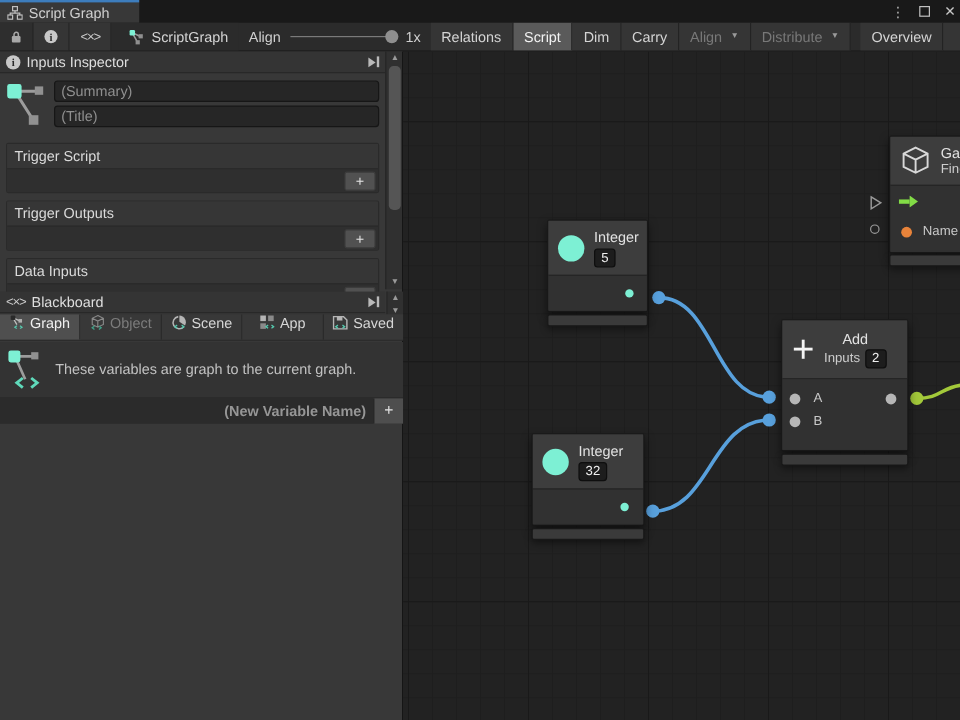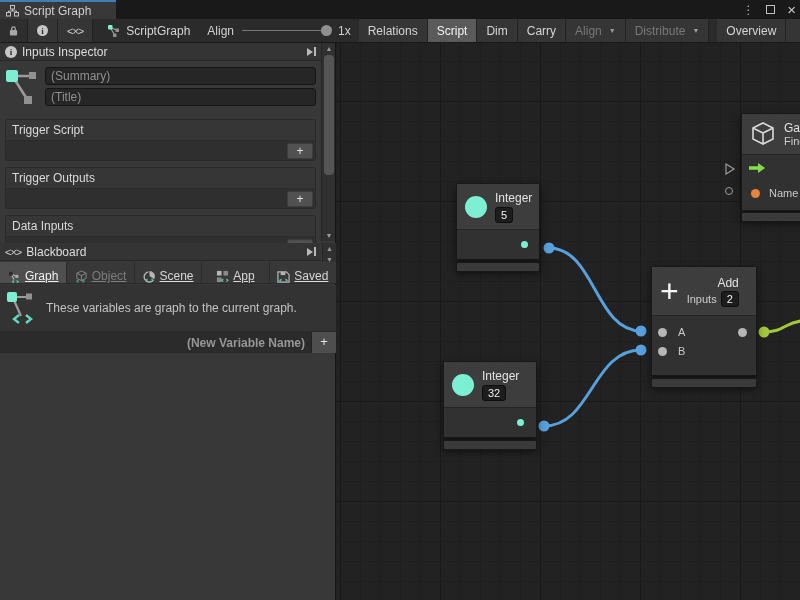"Graph" .bbtab { align-items: flex-end -> flex-start; text-decoration: underline -> none }
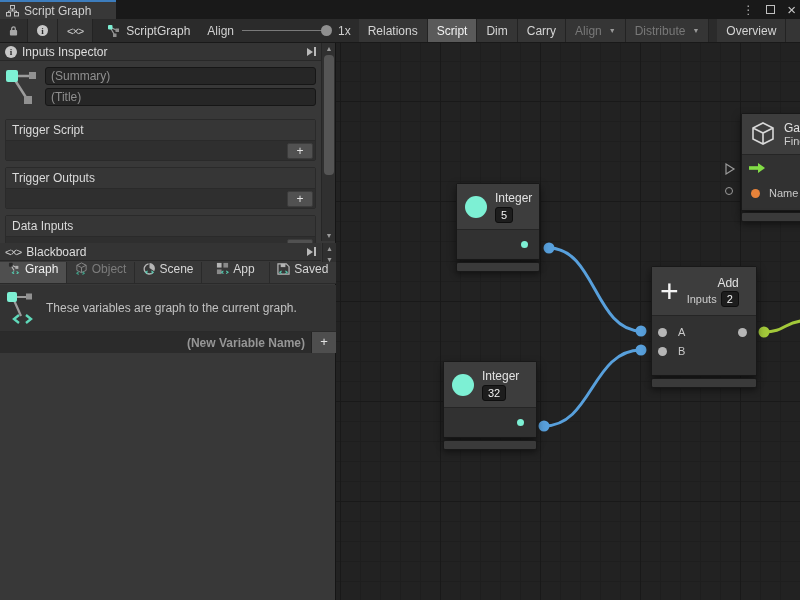"Add" span { align-items: flex-end -> center }
